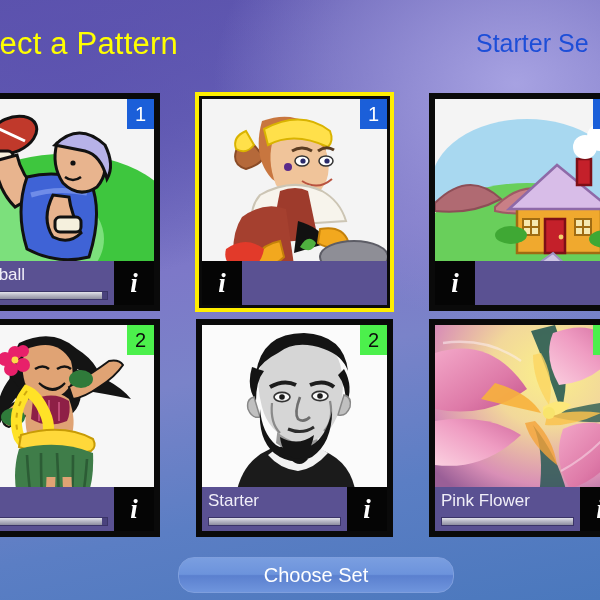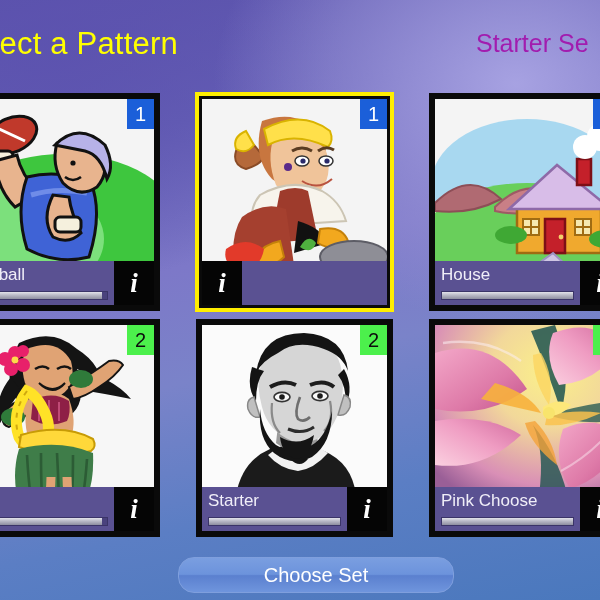"Starter Se" .set-label { color: #a21caf -> #1d4ed8 }
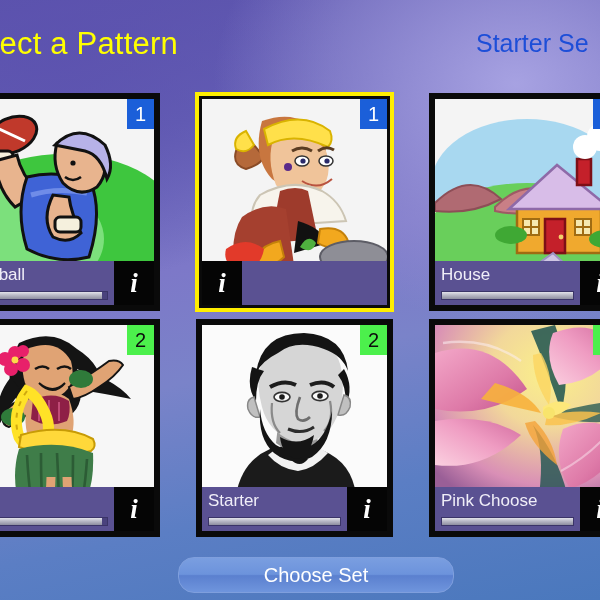"House" div.namebar-text { html: <div> <div>House</div> <div> <div></div> </div> </div> -> none }
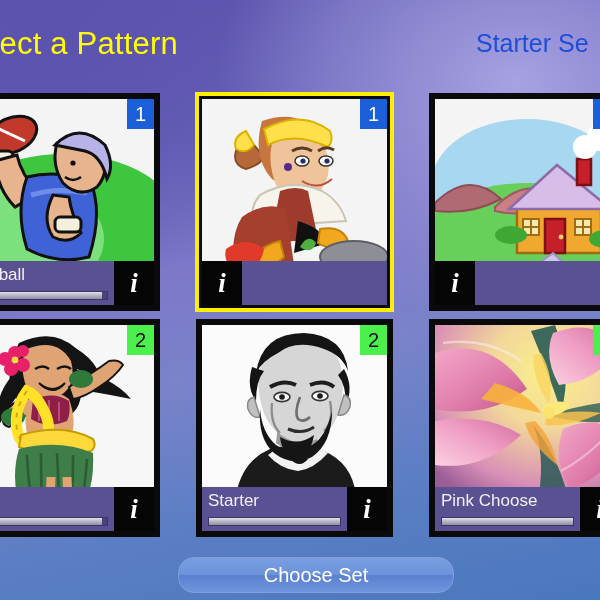"Pink Choose" div.pattern-name { text: Choose -> Flower }
